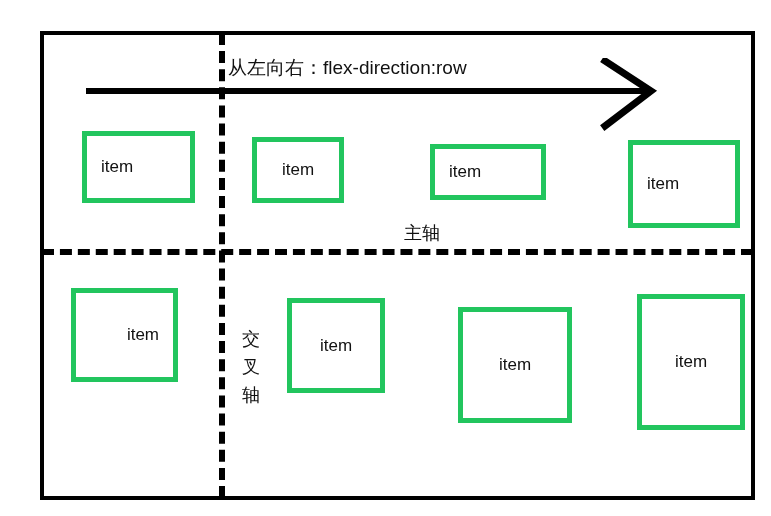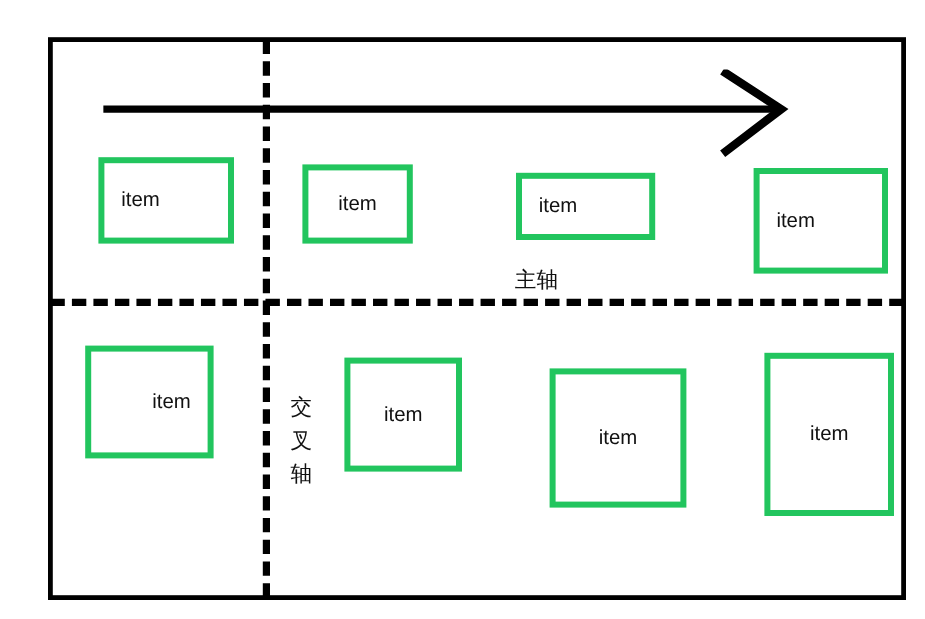"从左向右：flex-direction:row" div.title-label { html: none -> <div>从左向右：flex-direction:row</div> }
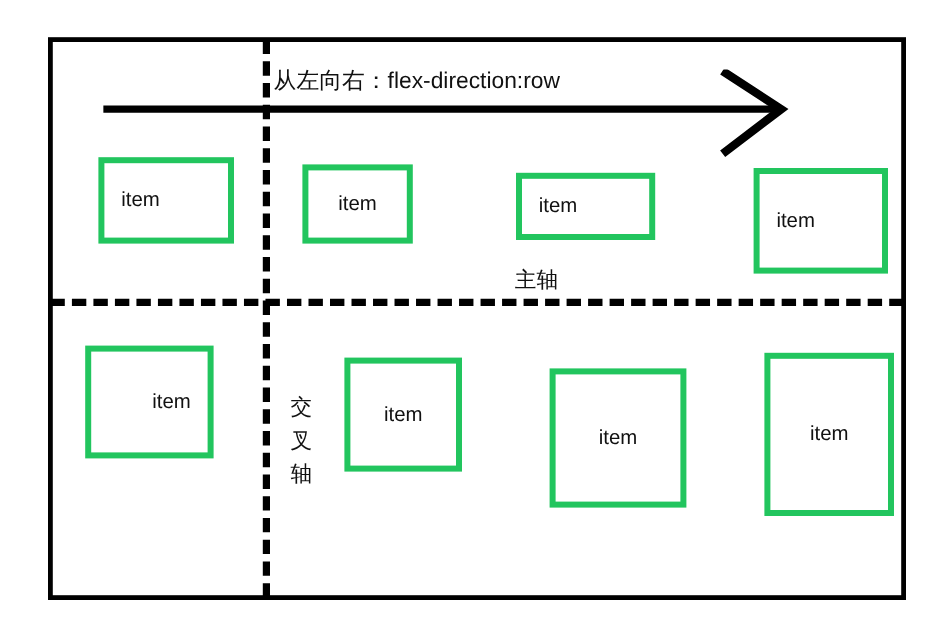"主轴" .main-axis-label { left: 429px -> 404px }
